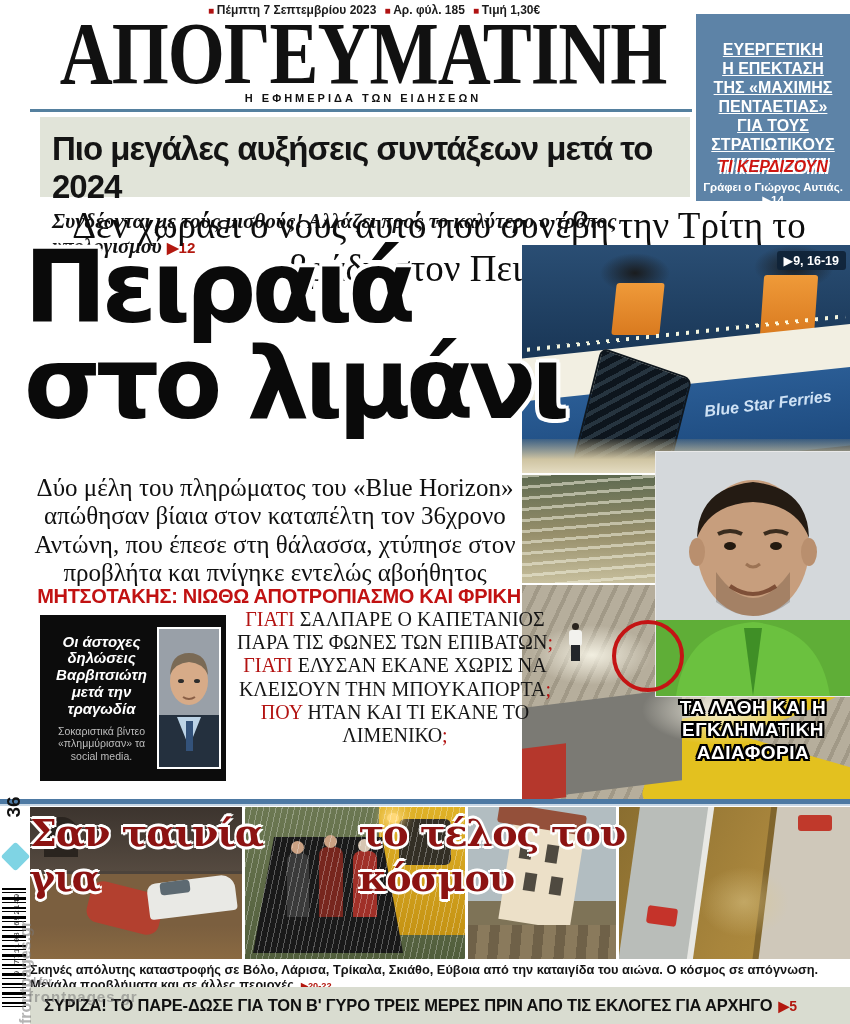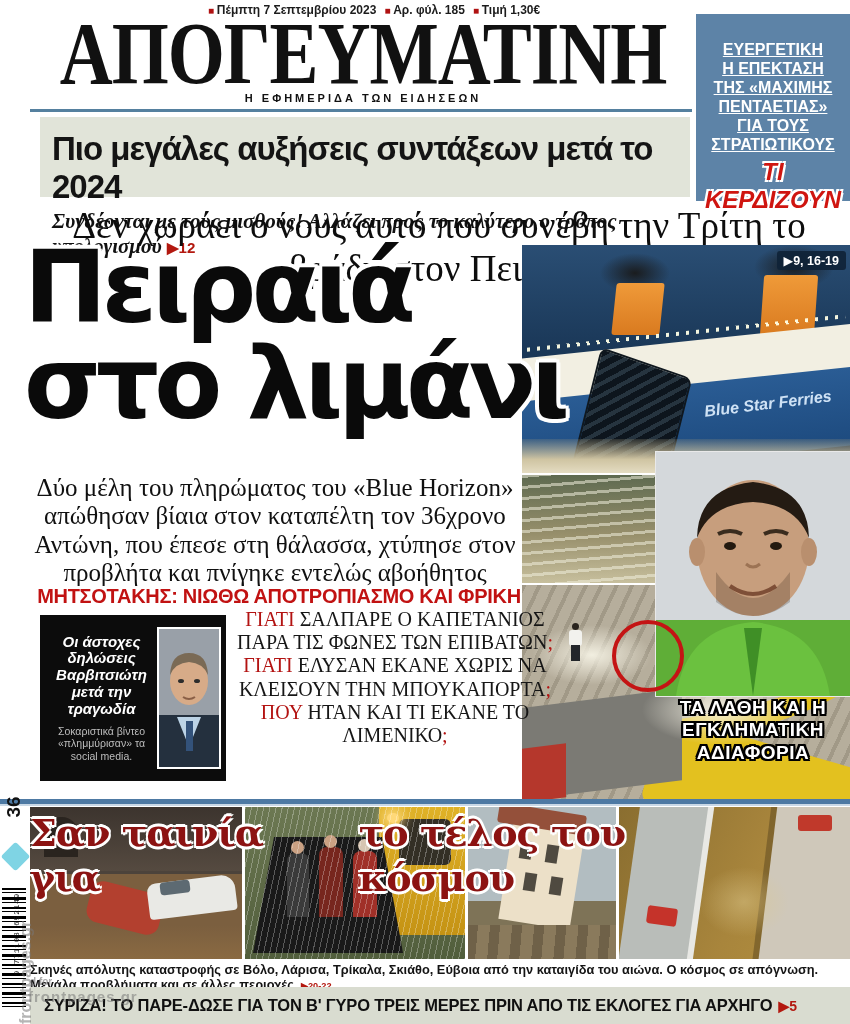"ΤΙ ΚΕΡΔΙΖΟΥΝ" .promo .hi { font-size: 24px -> 16px }
